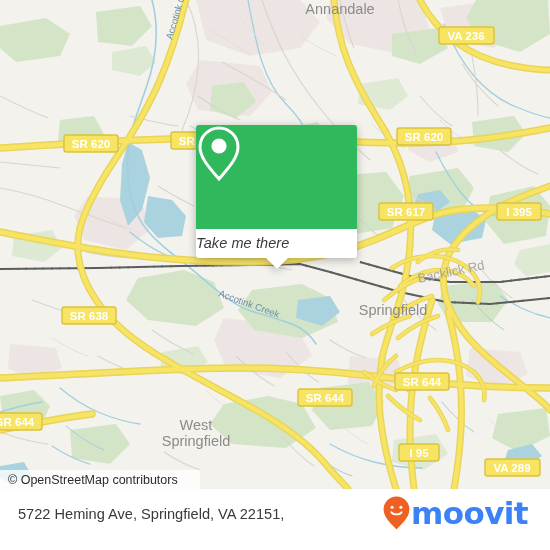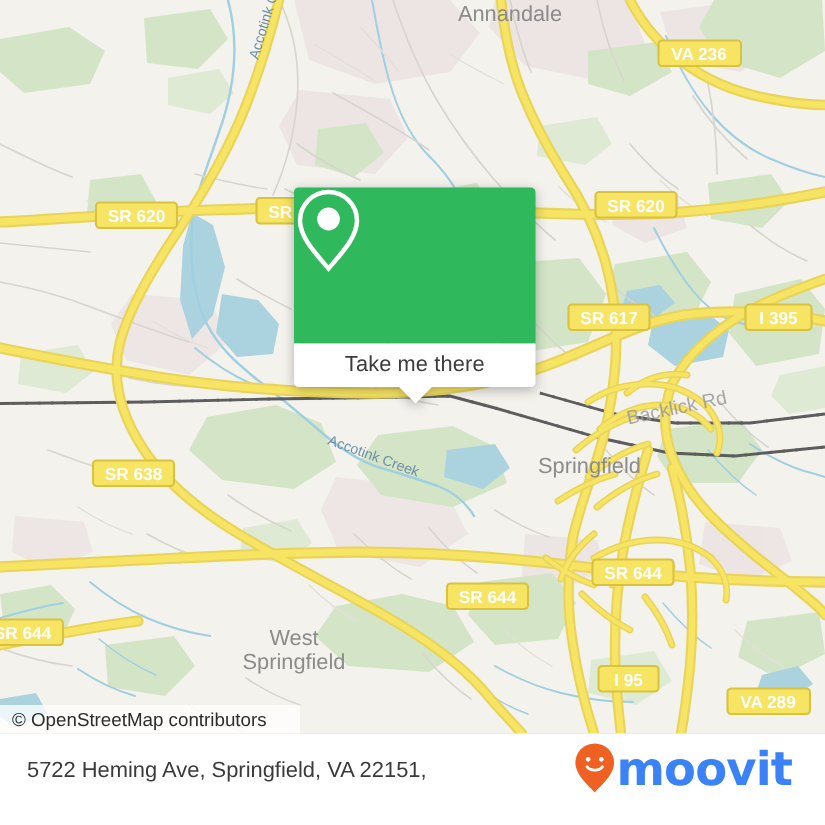"Take me there" .popup-foot { font-style: none -> italic; justify-content: center -> flex-start }
